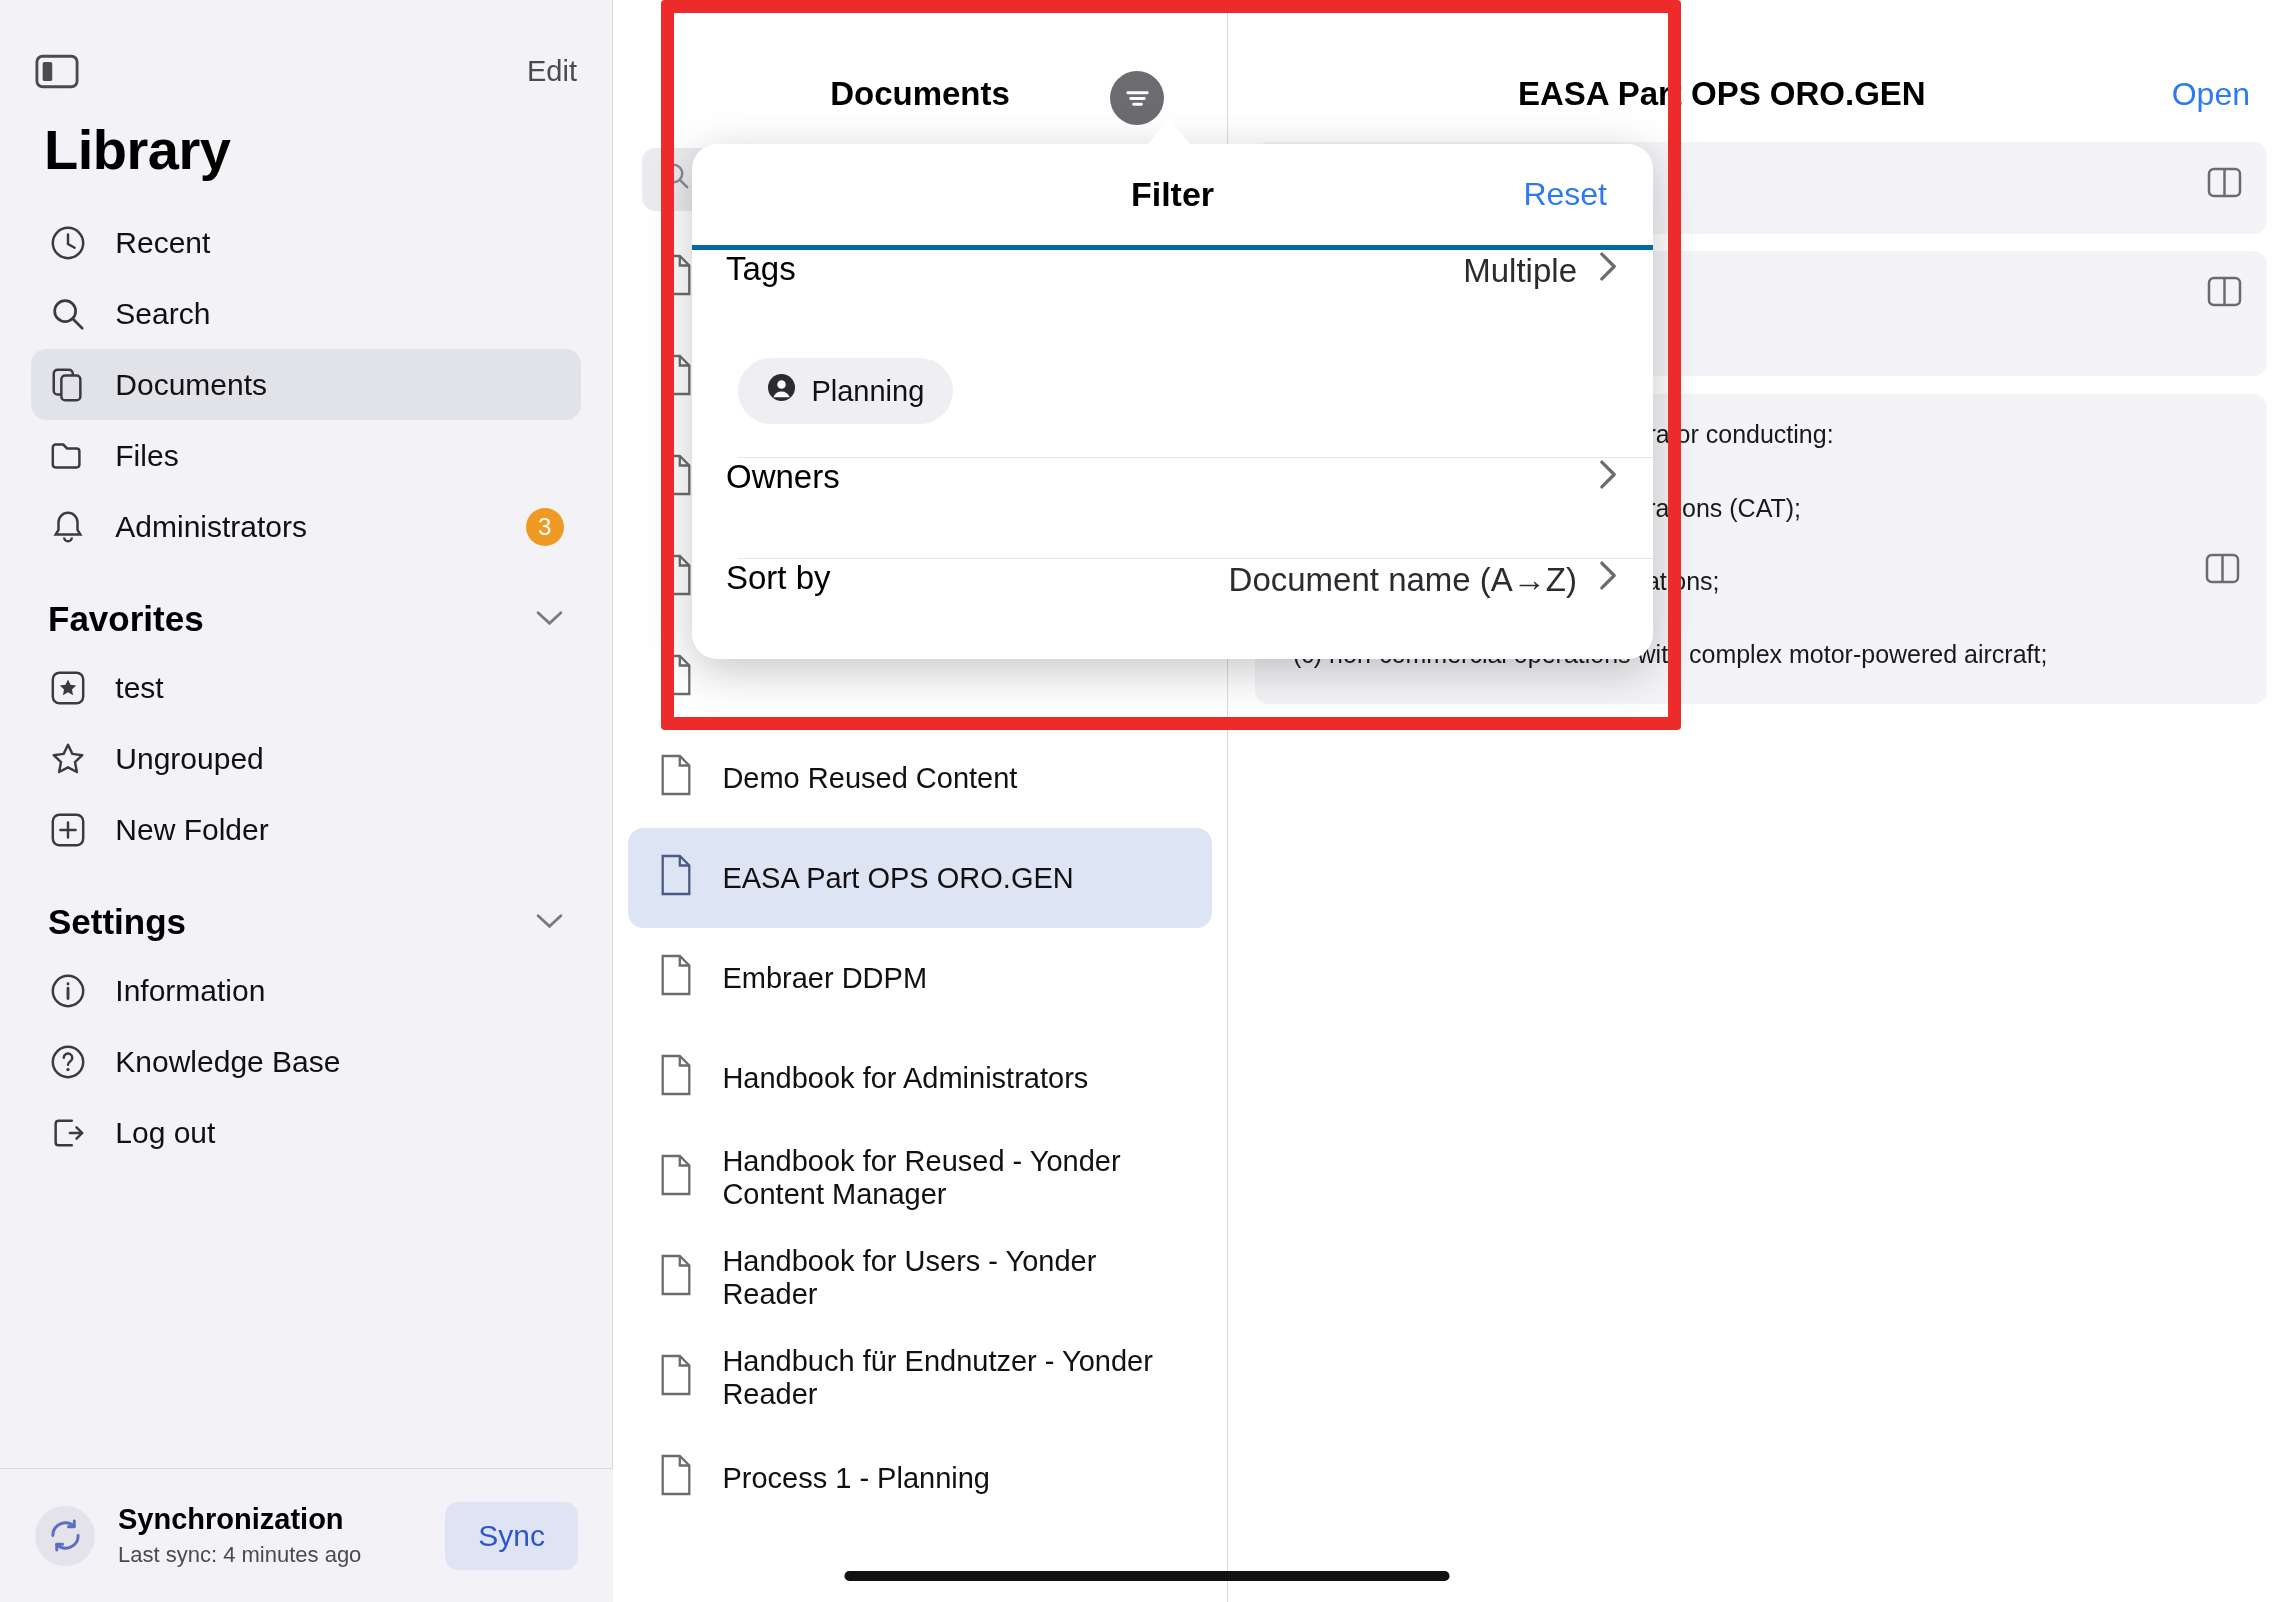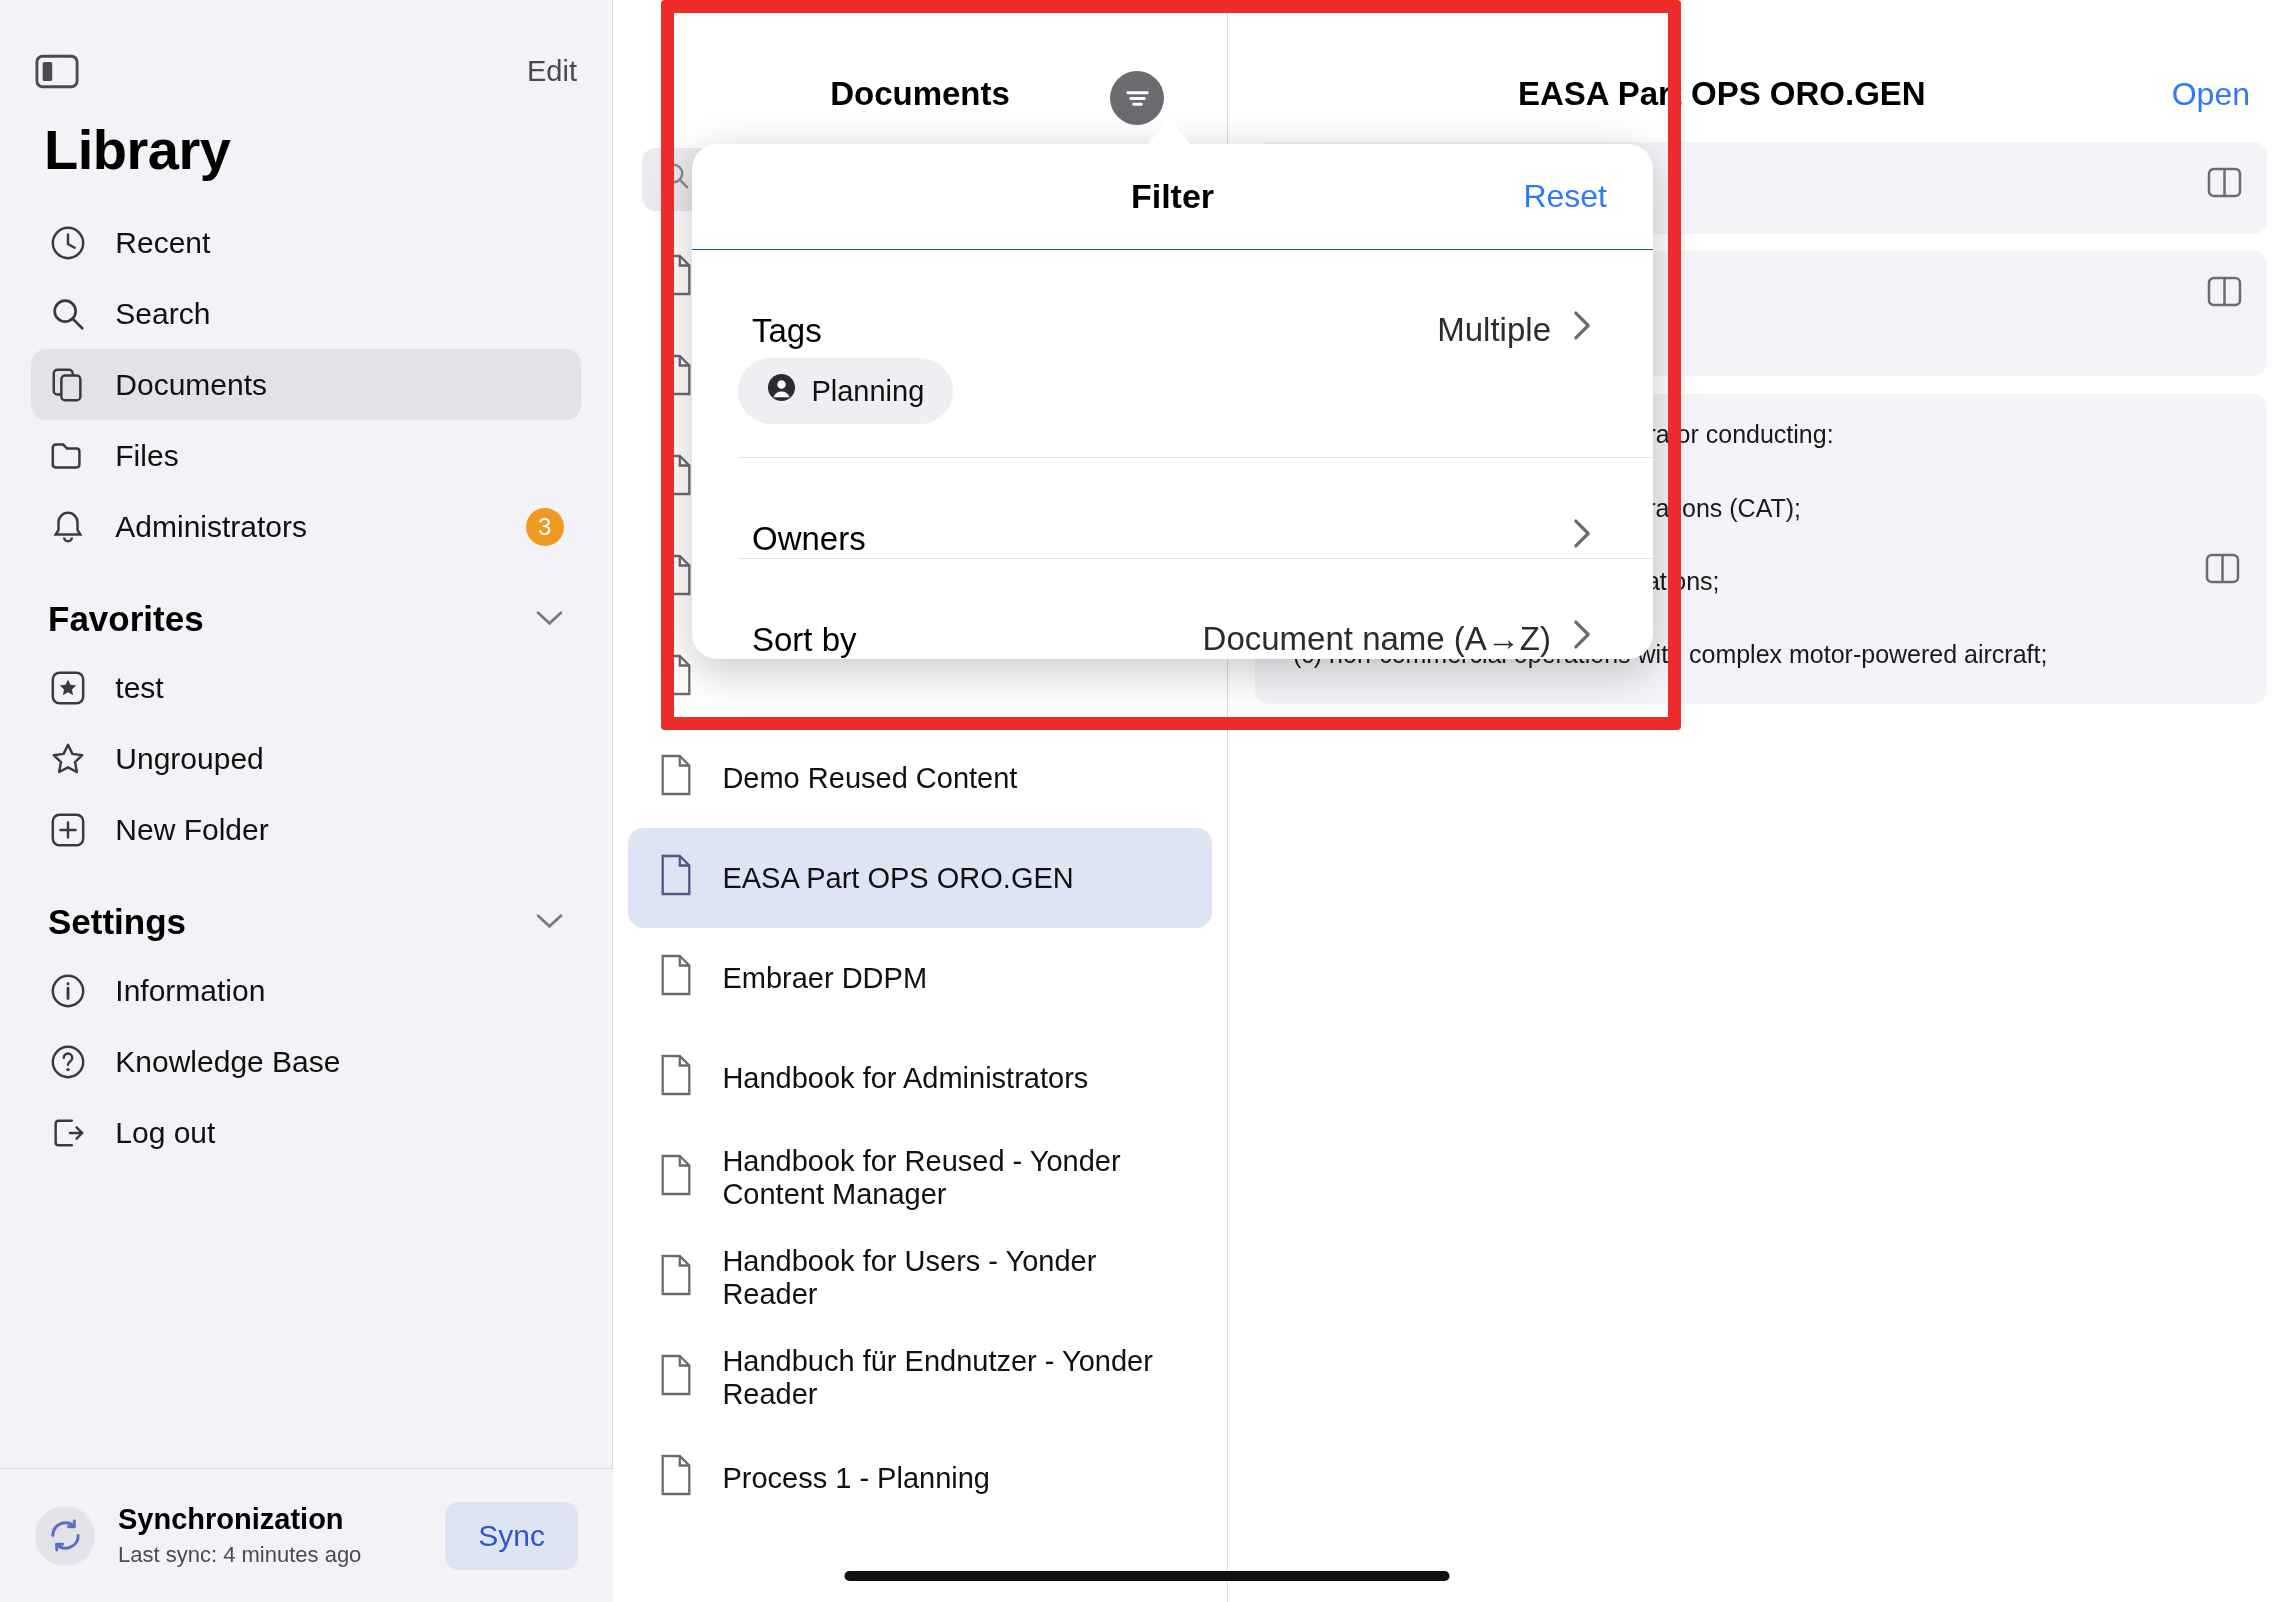"Filter" .pop-head { border-bottom: 1px solid #0369a1 -> 5px solid #0369a1 }
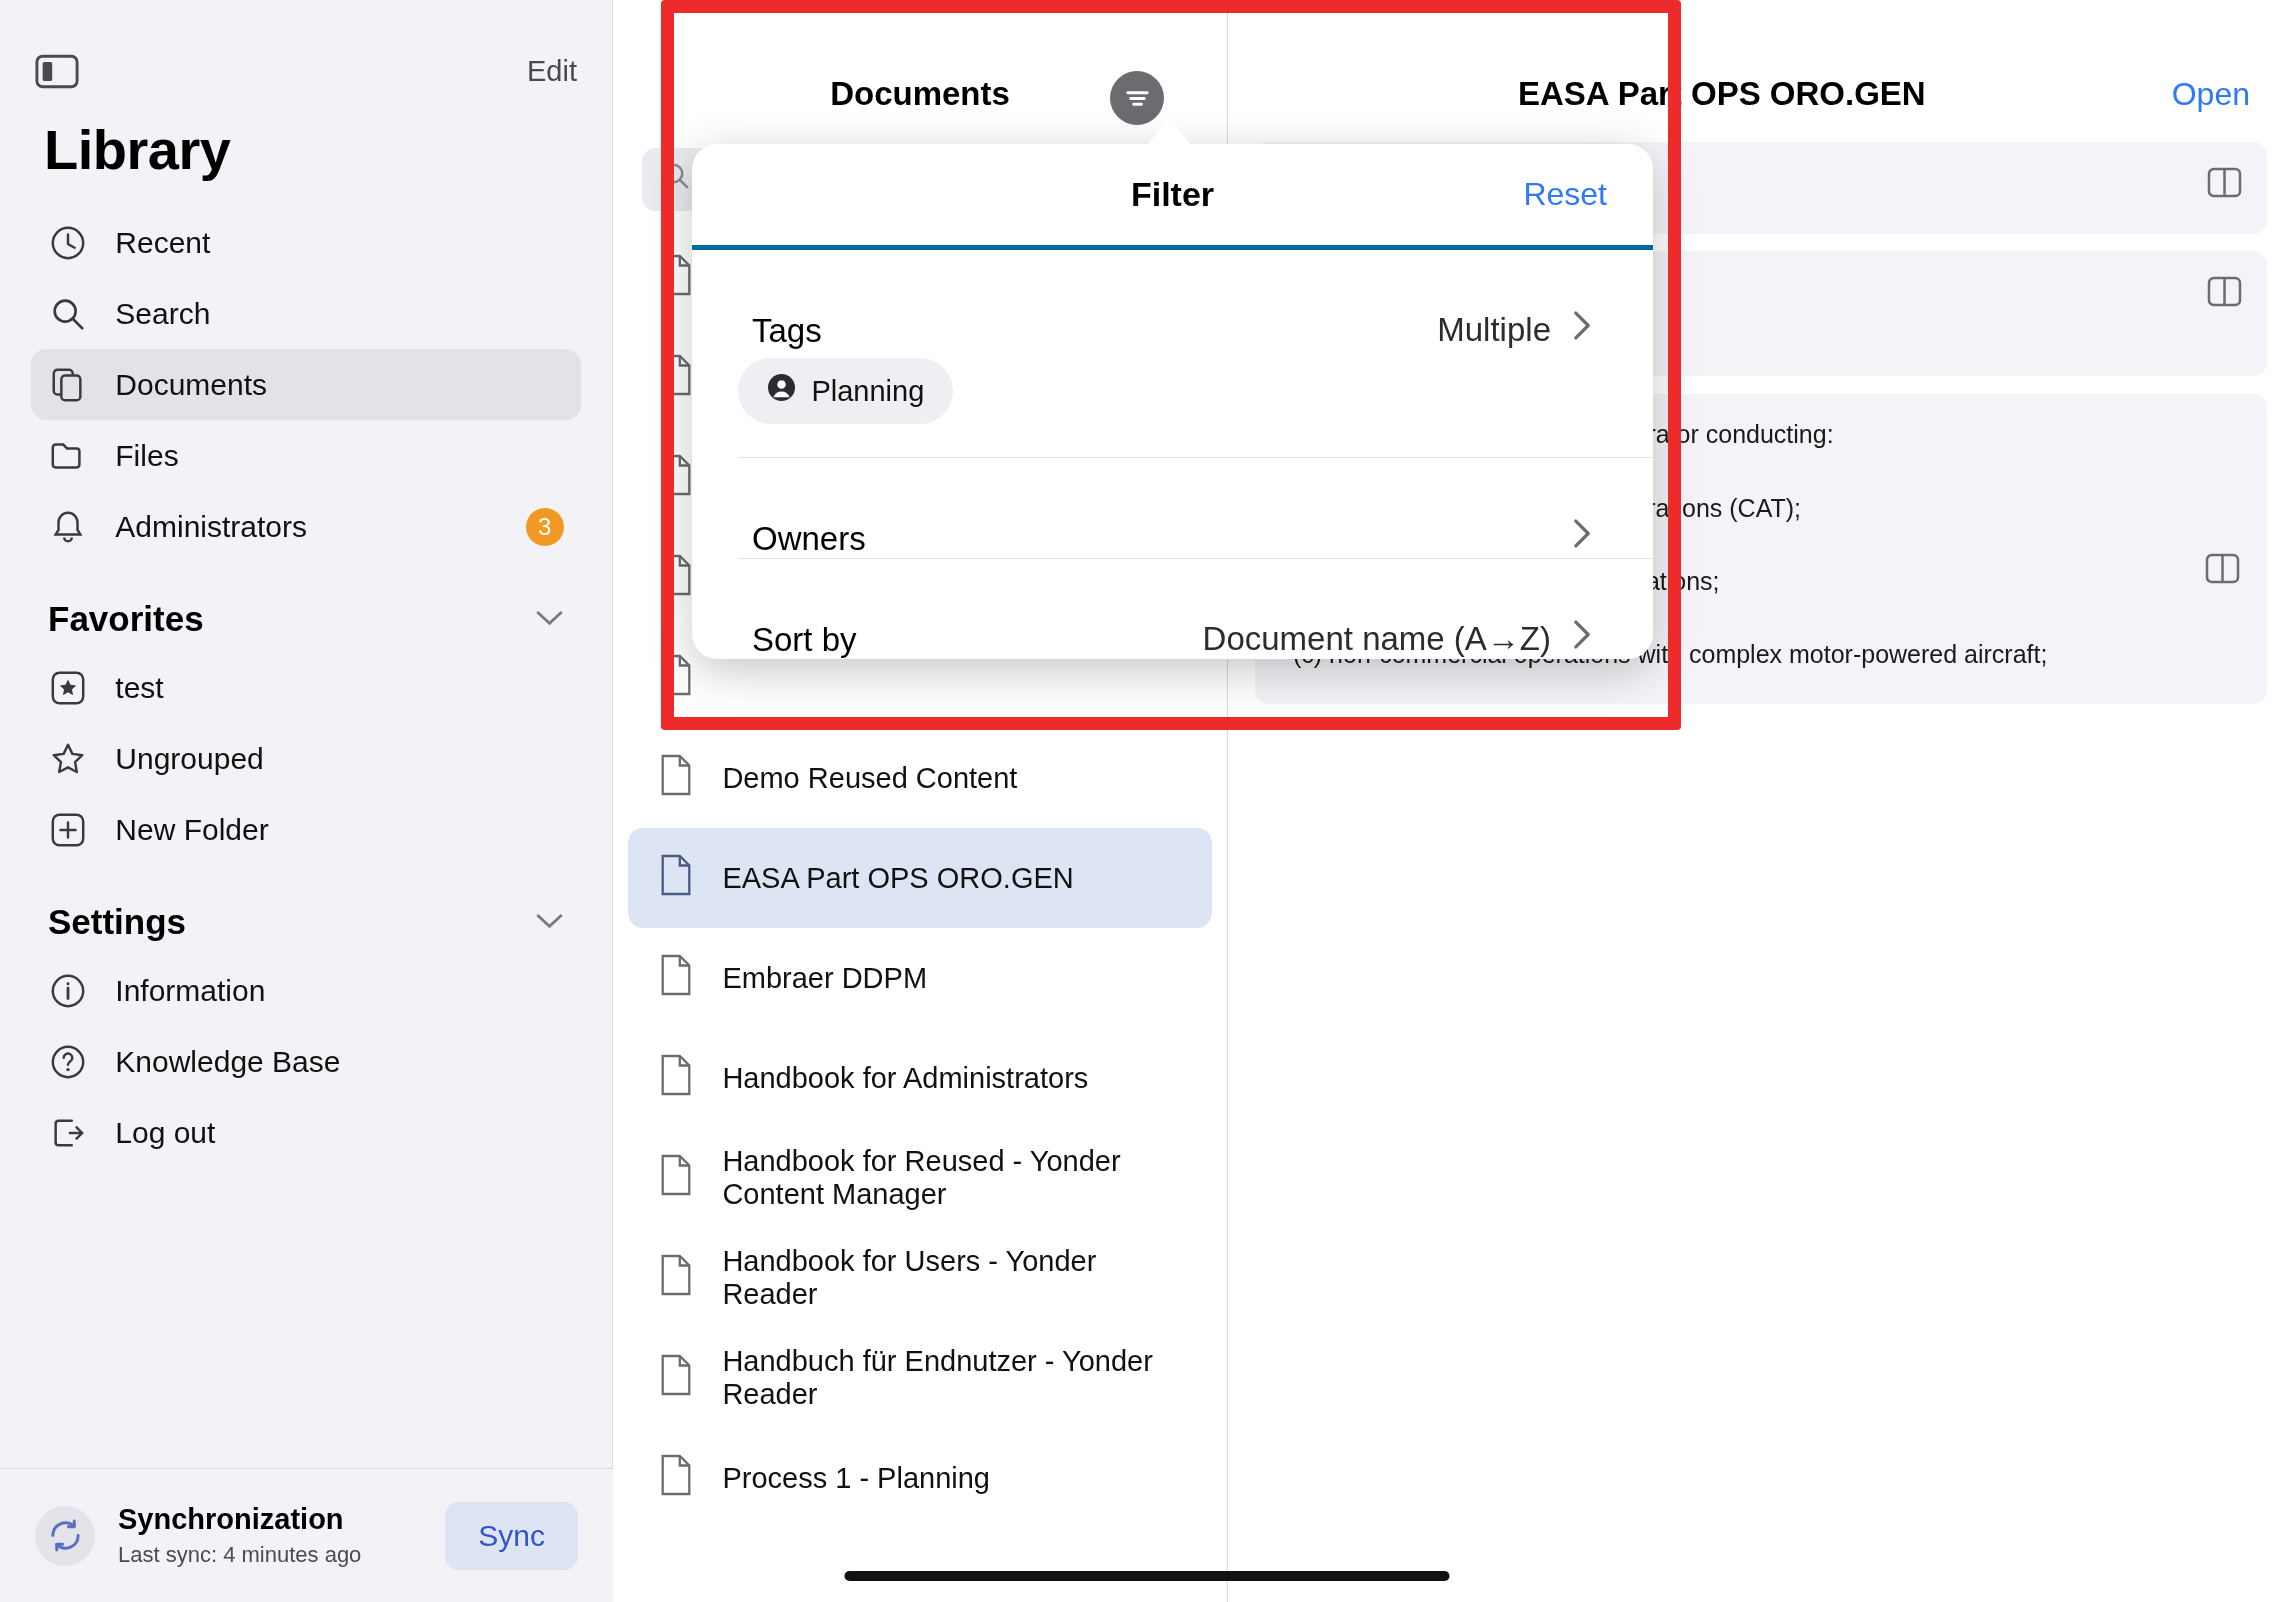"Tags" .pop-row { align-items: flex-end -> flex-start; padding: 0 60px -> 0 34px }
